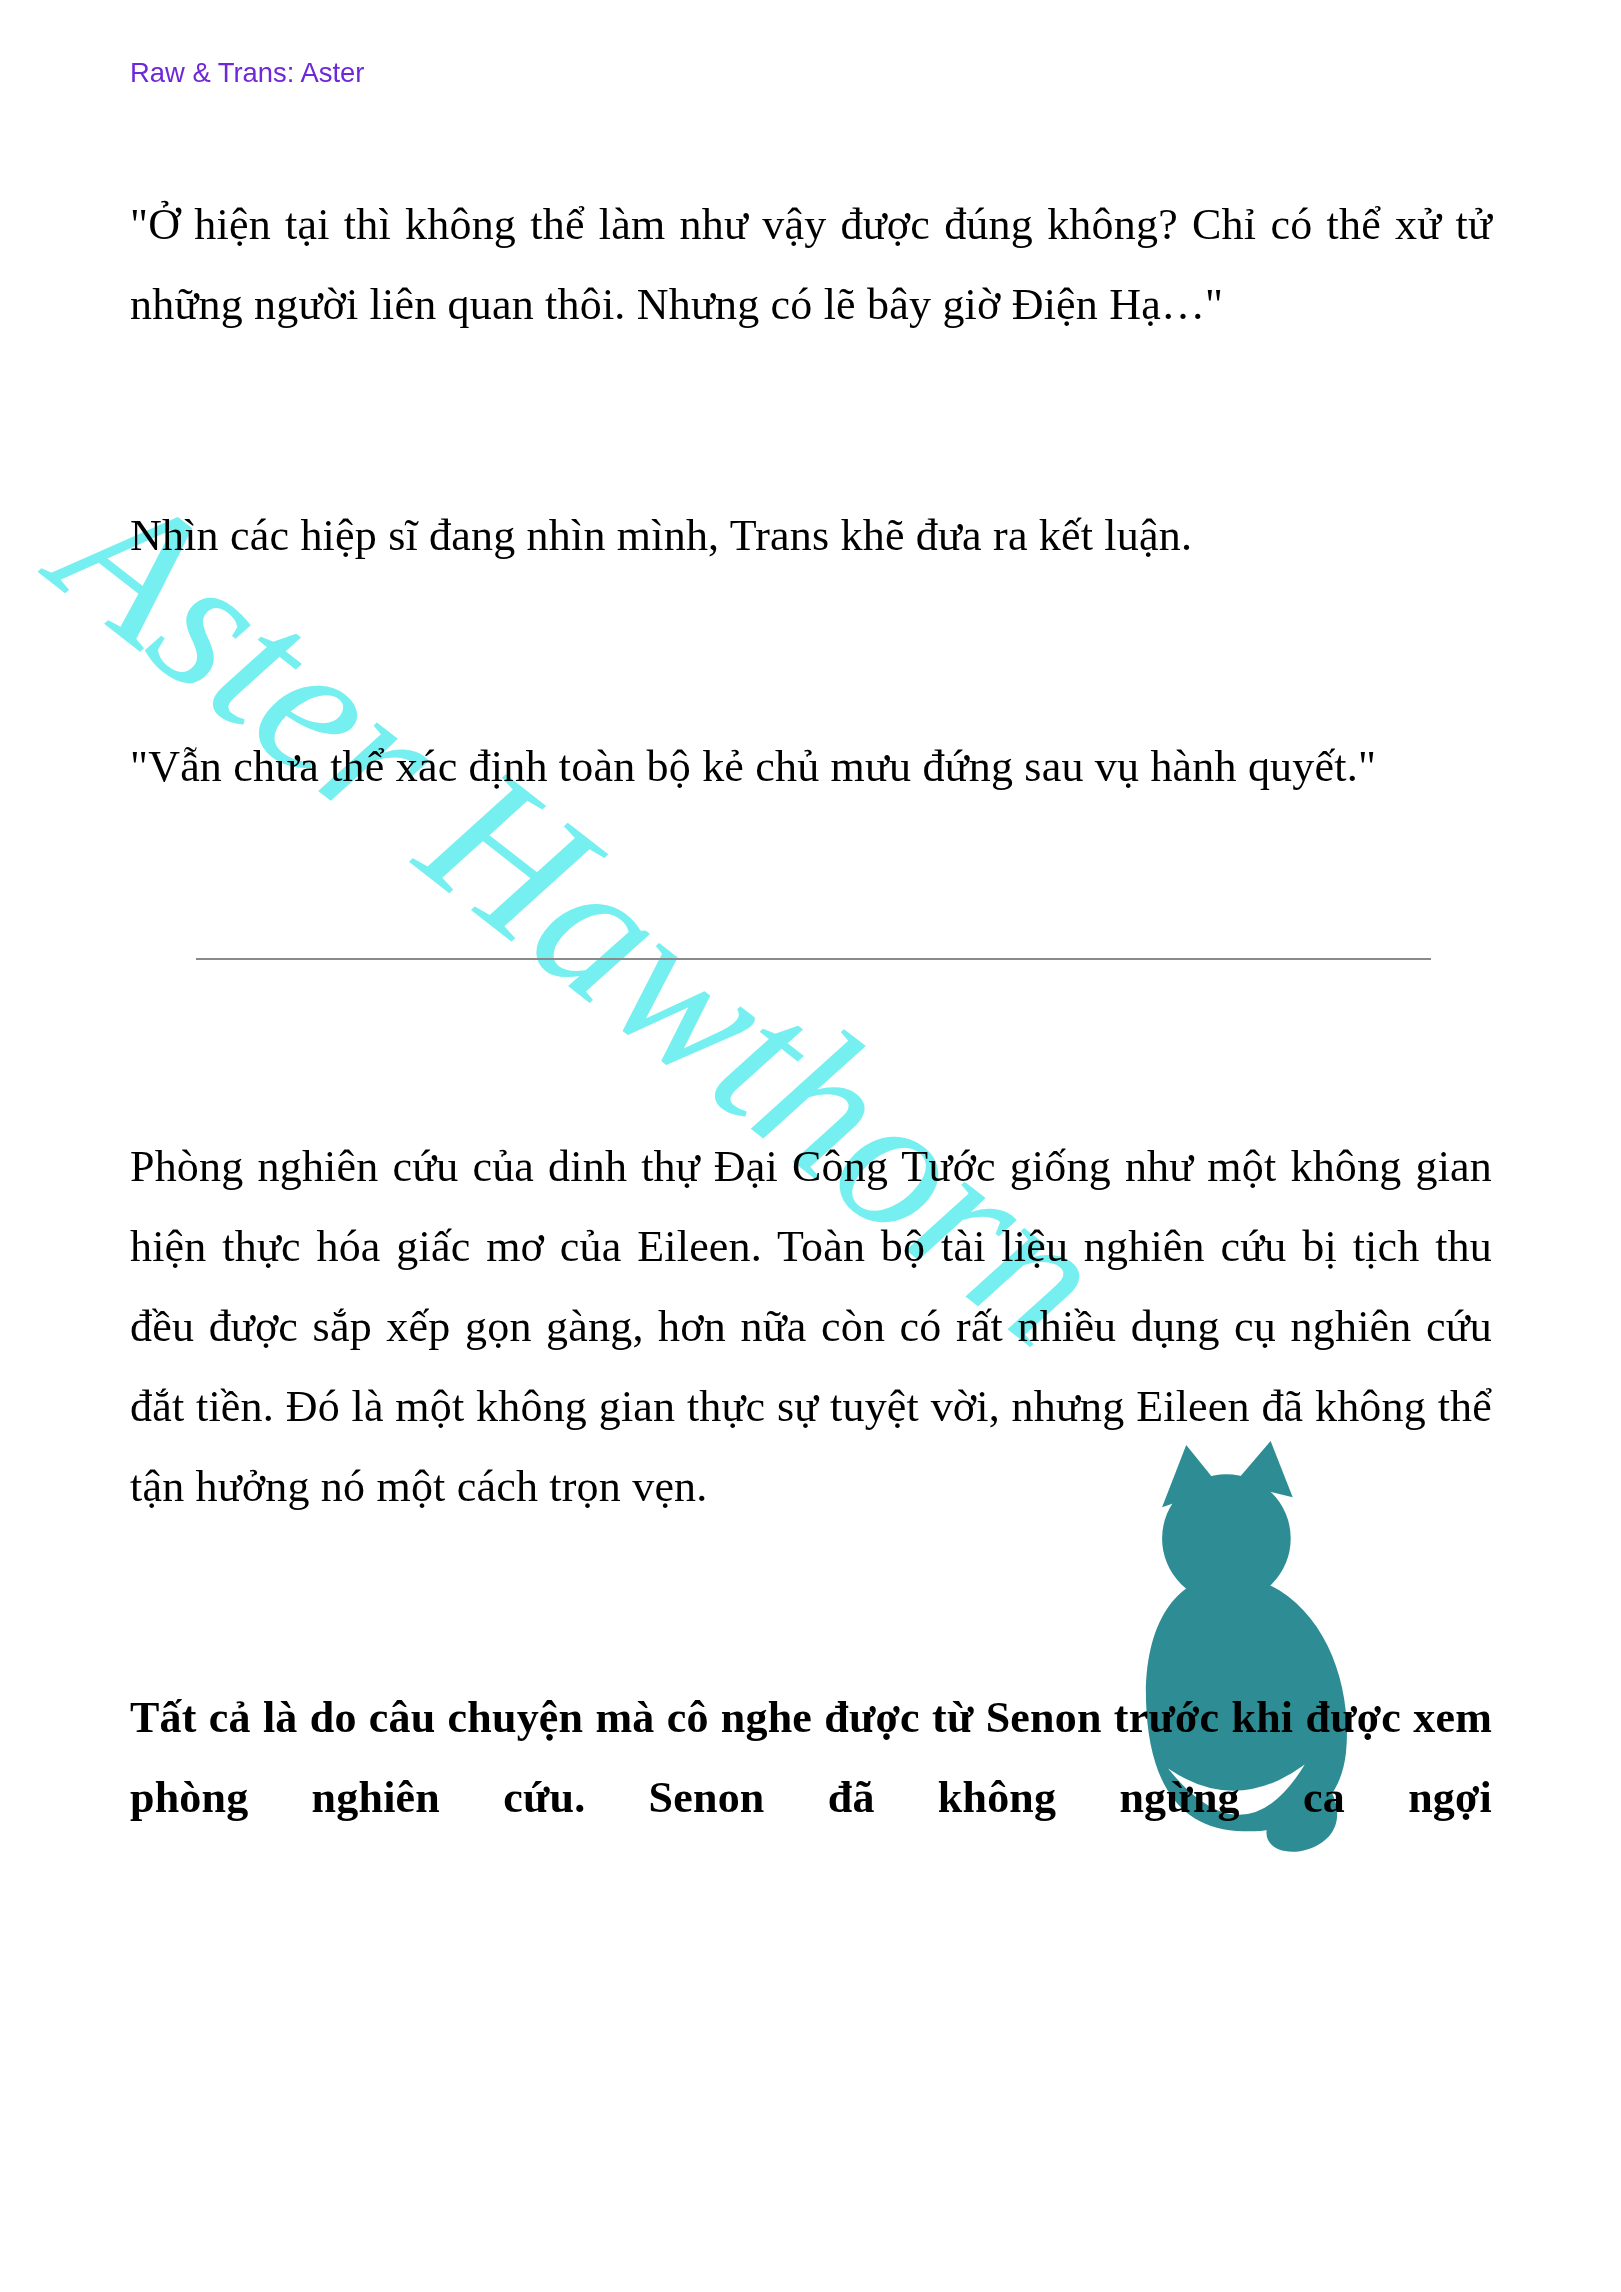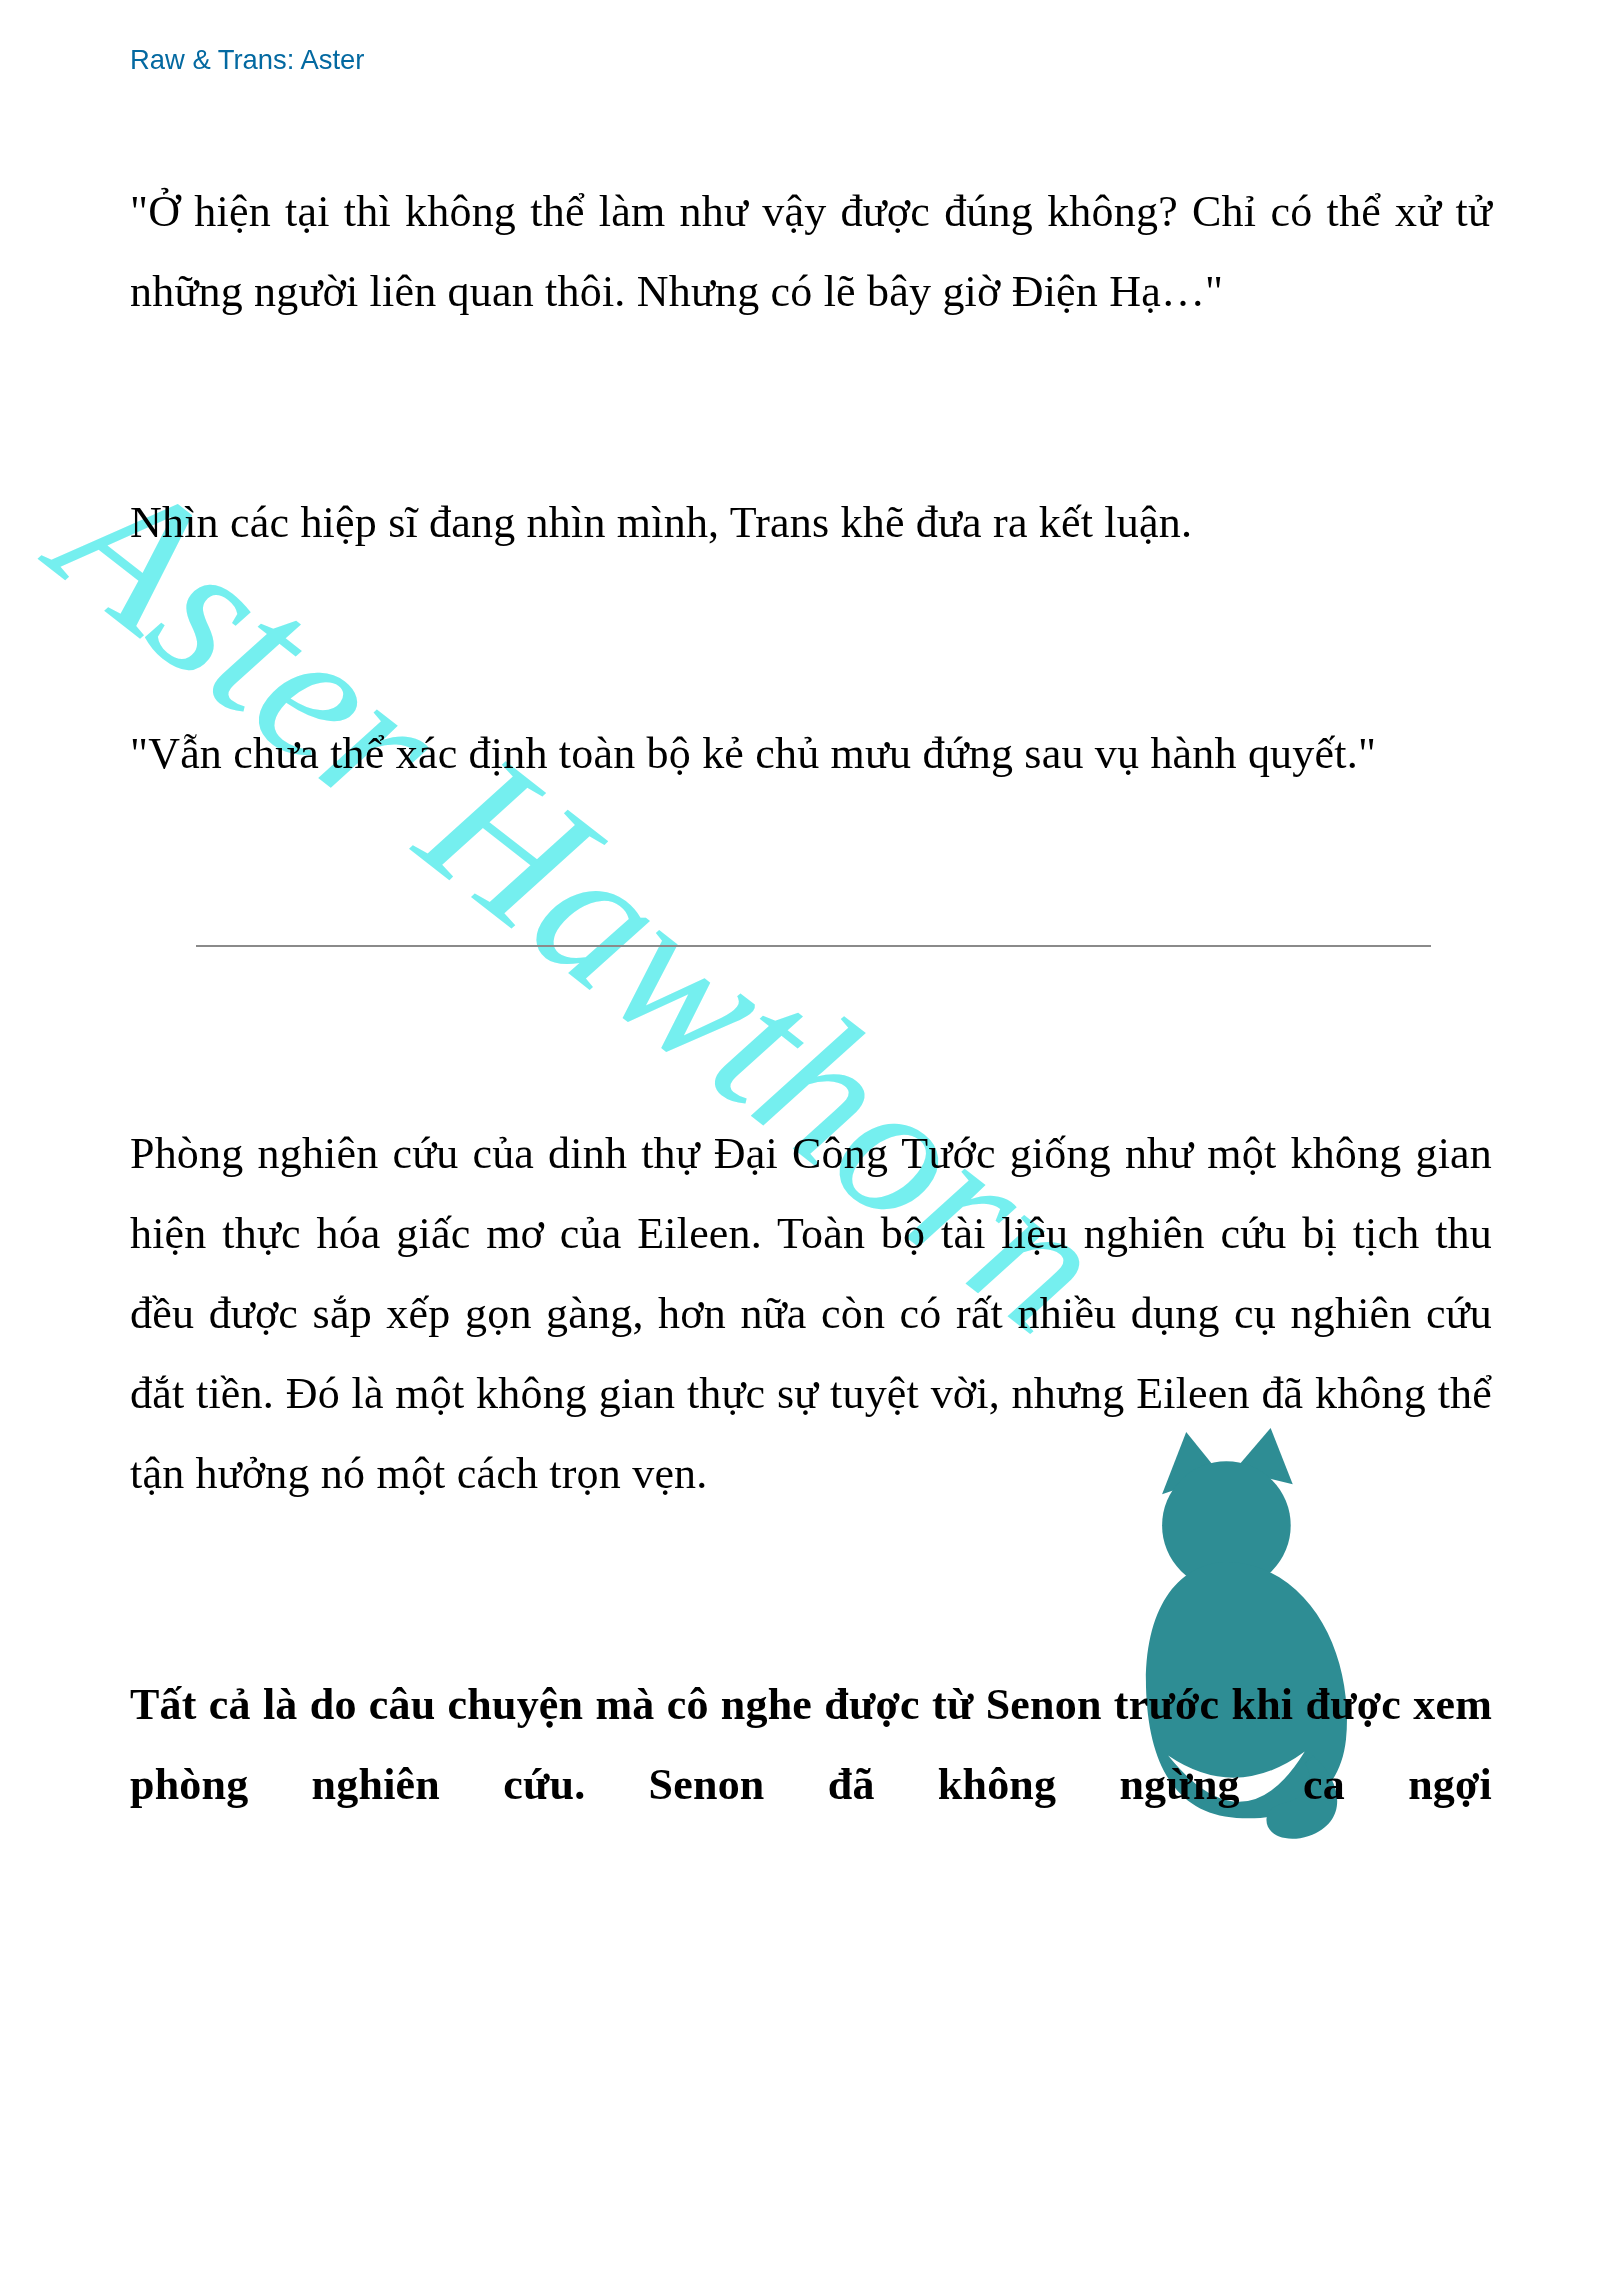"Raw & Trans: Aster" .header-credit { color: #0369a1 -> #6d28d9; margin: 44px 0 0 130px -> 57px 0 0 130px }
